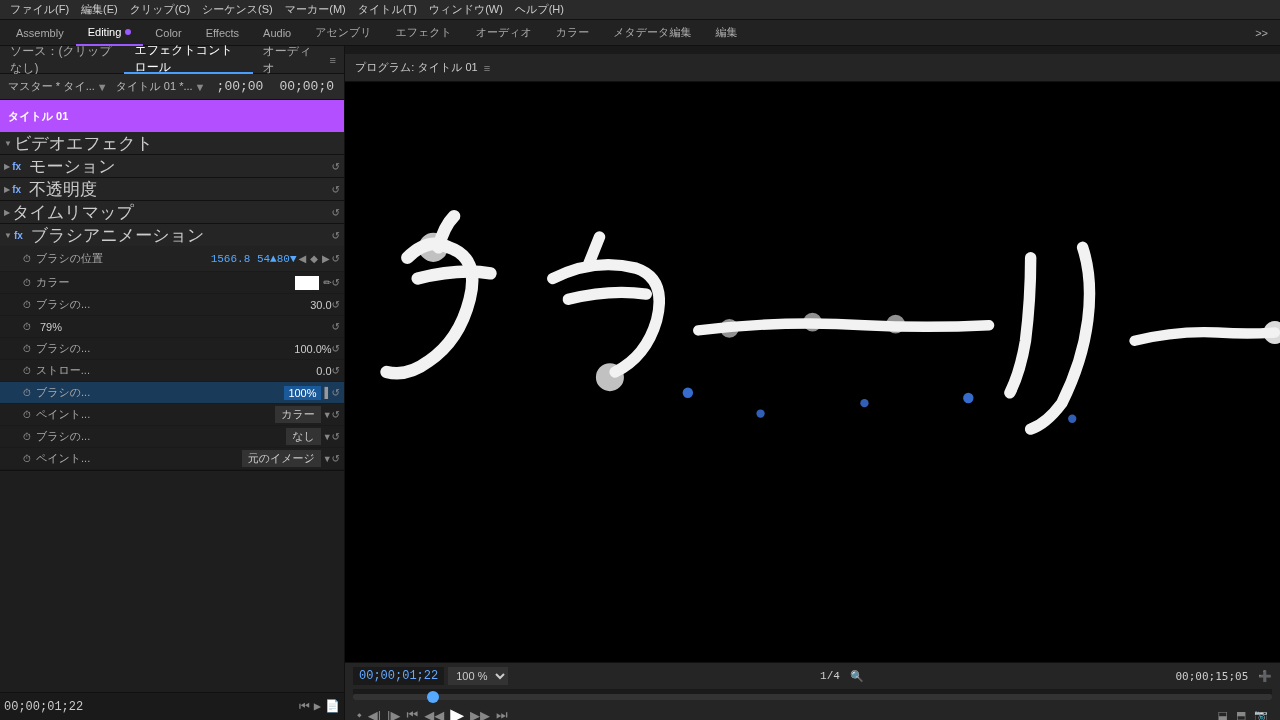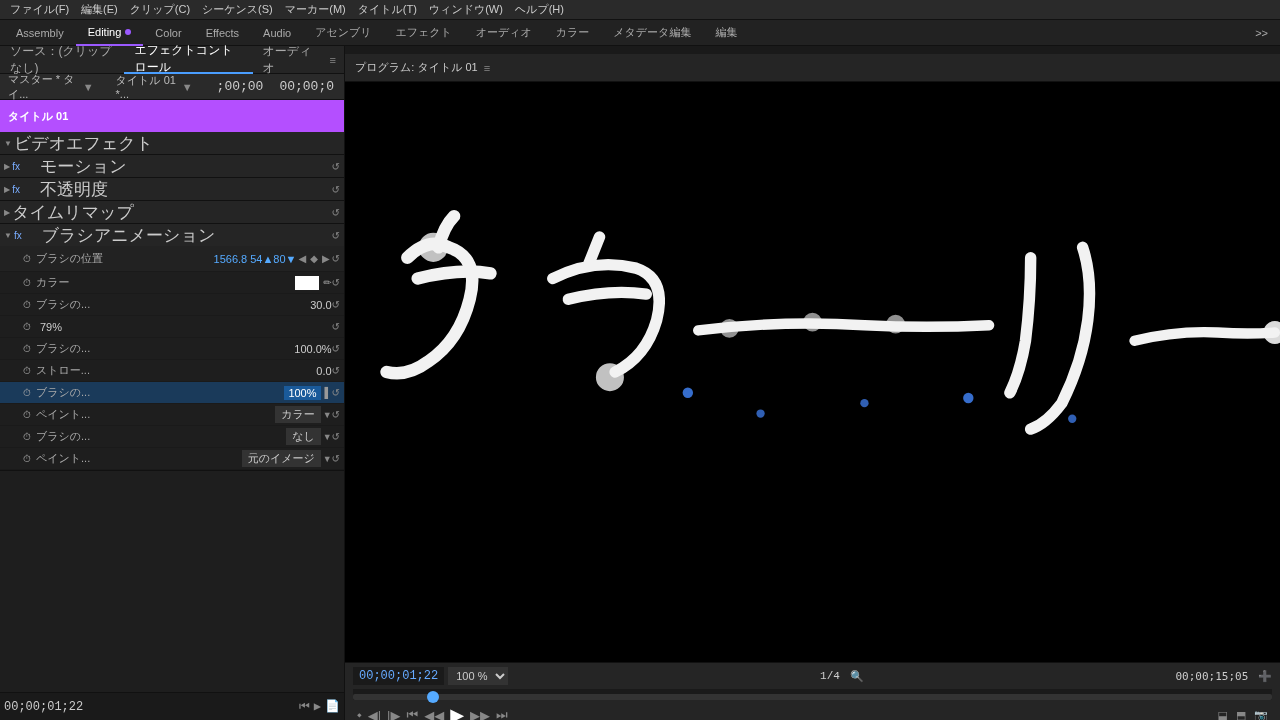"マスター * タイ..." .clip-header { gap: 14px -> none }
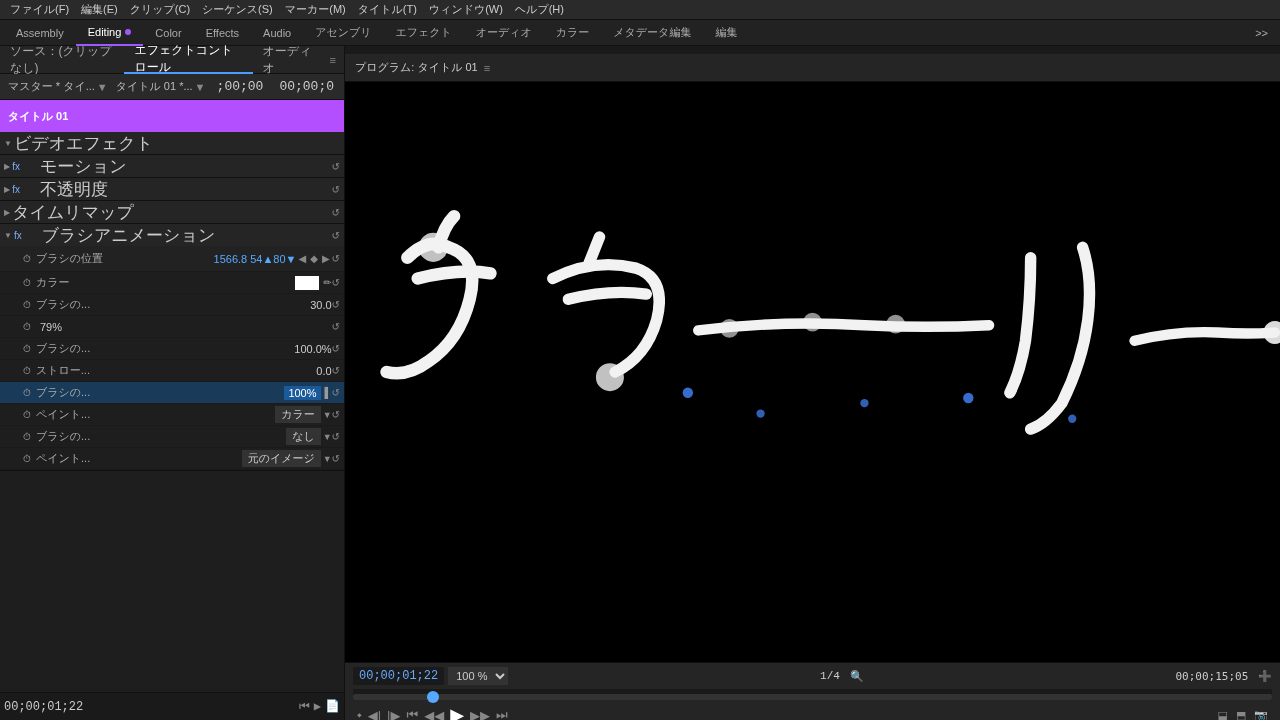"fx" .fx-label { font-weight: normal -> bold; margin-right: 20px -> 8px }
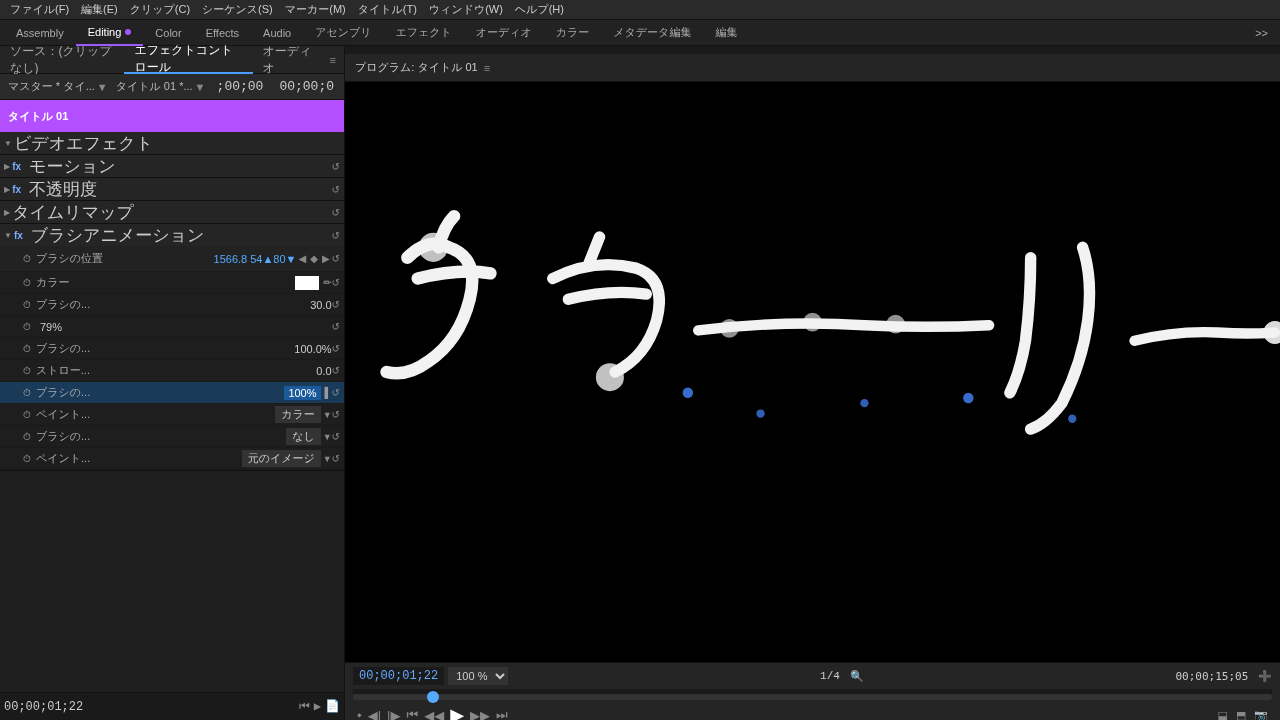"1566.8 54▲80▼" .pos-values { font-family: none -> Liberation Mono, monospace }
